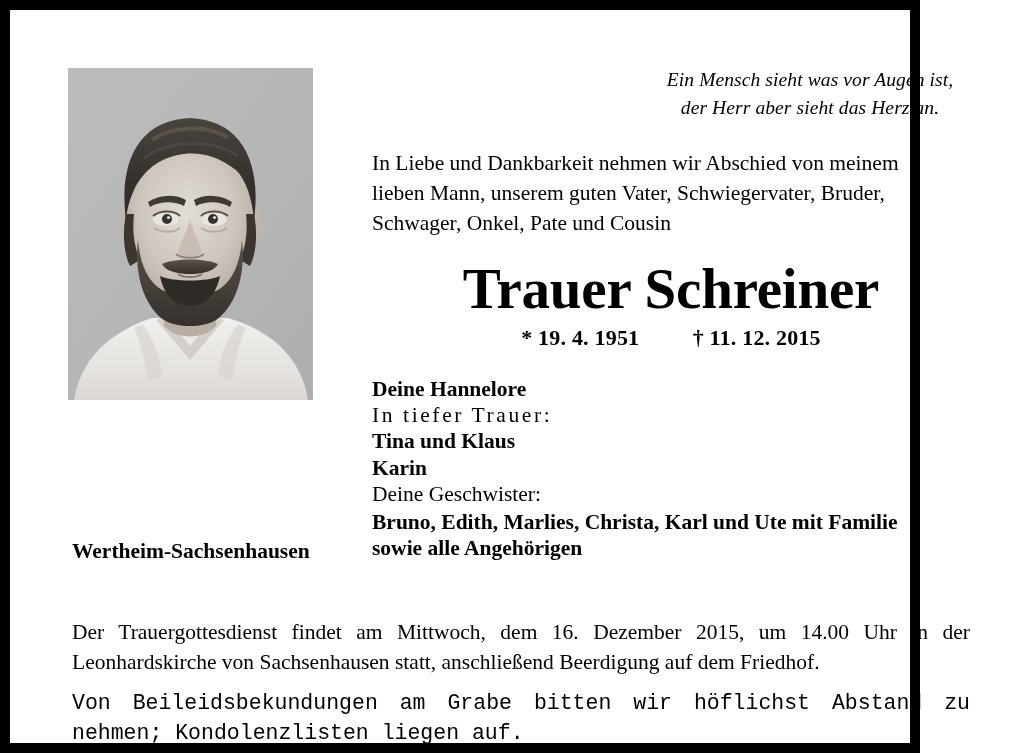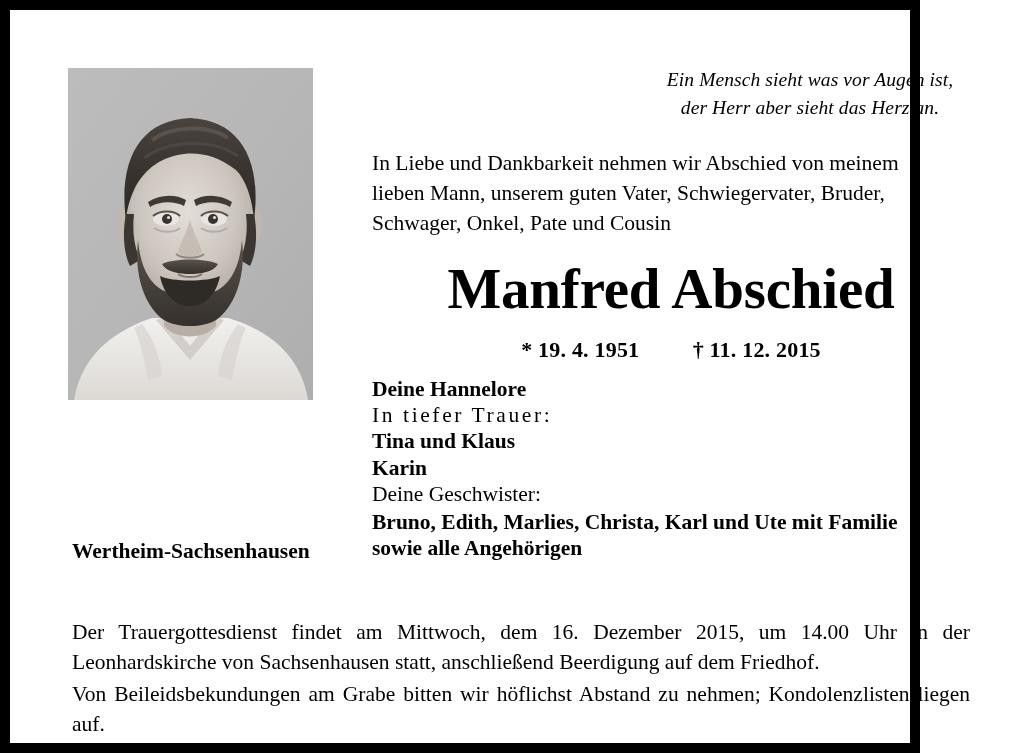"Manfred Abschied" div { text: Manfred Abschied -> Trauer Schreiner }
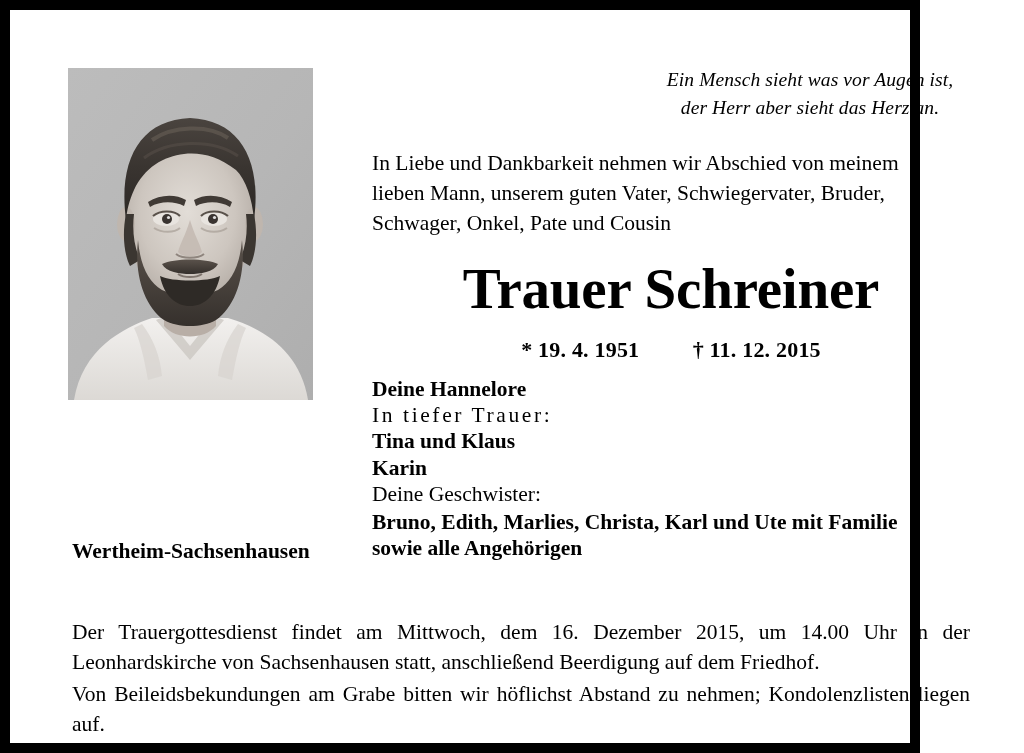"* 19. 4. 1951 †" #life-dates { margin-top: 20px -> 8px }
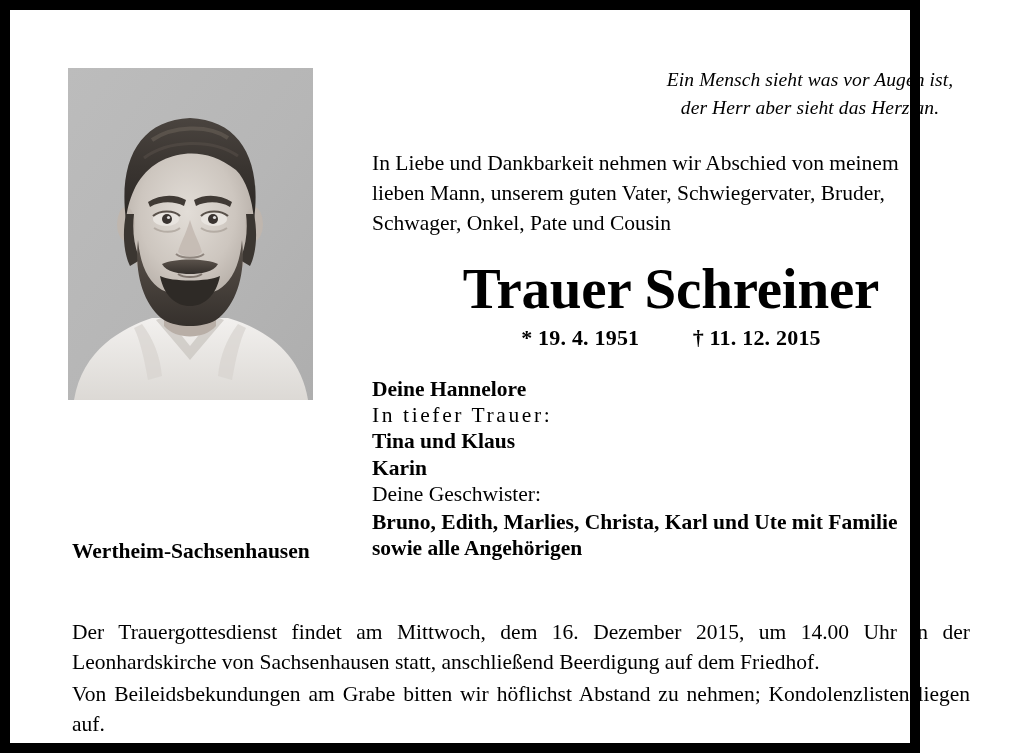"Von Beileidsbekundungen am Grabe bitten" #service-info p + p { font-family: none -> Liberation Mono, monospace; margin-top: 3px -> 12px }
